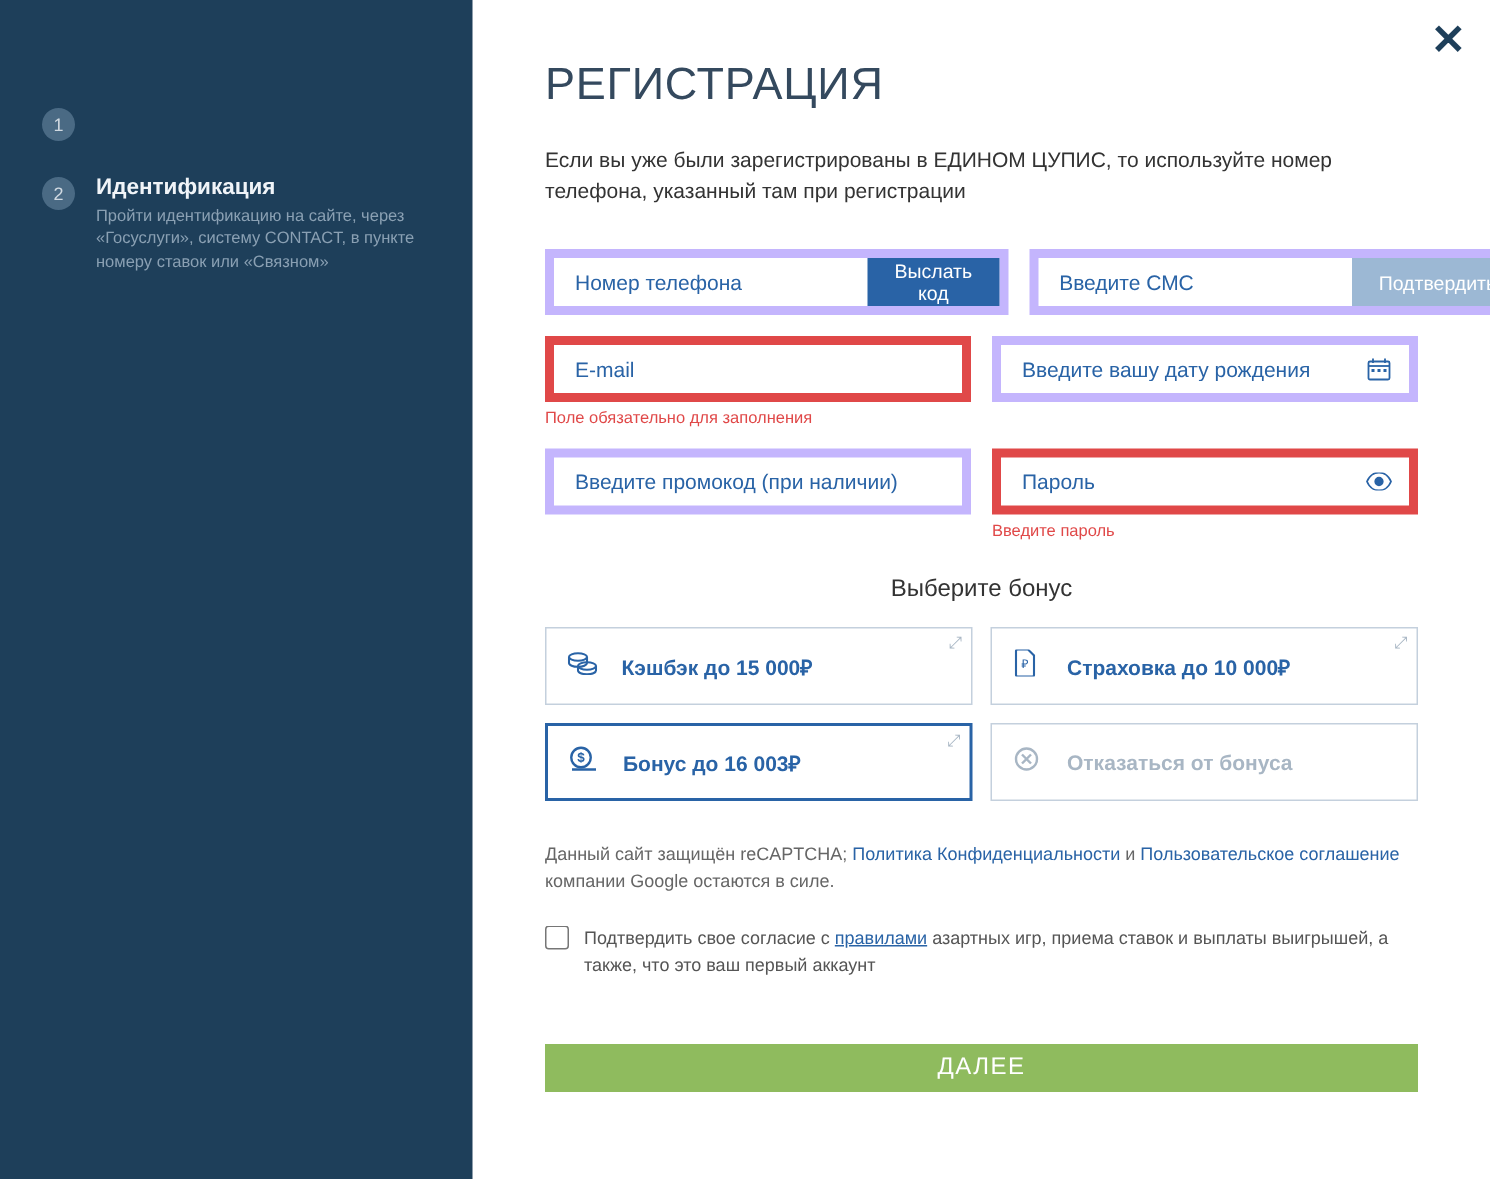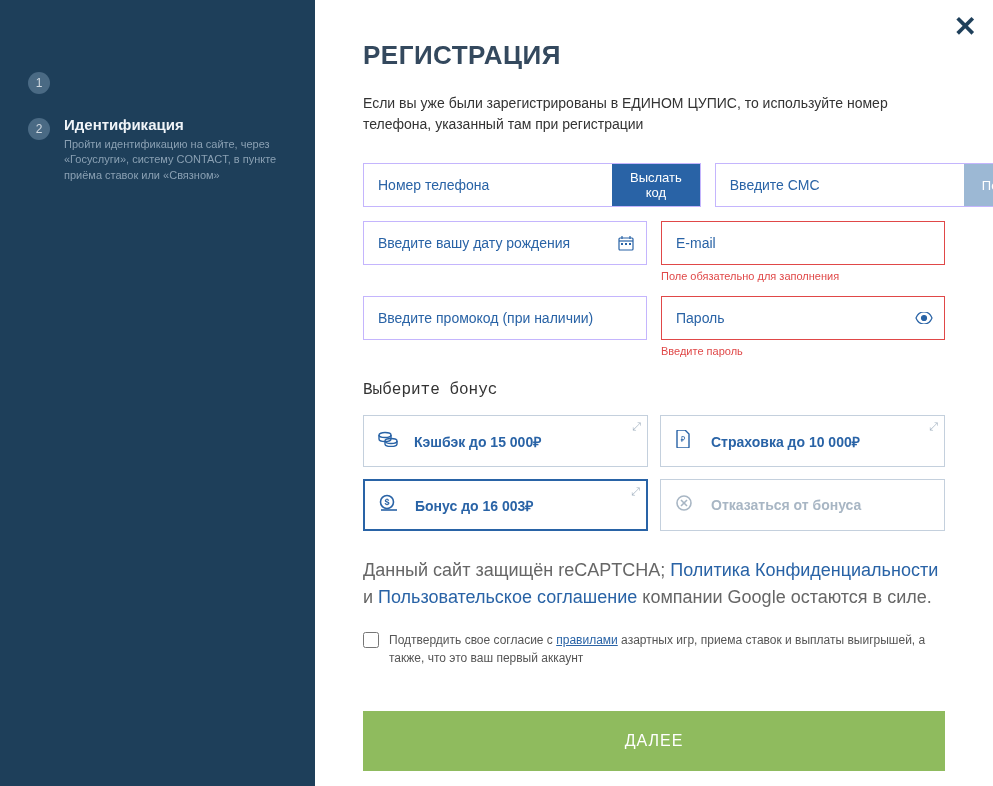"РЕГИСТРАЦИЯ" h1 { font-size: 26px -> 30px; font-weight: 700 -> 400 }
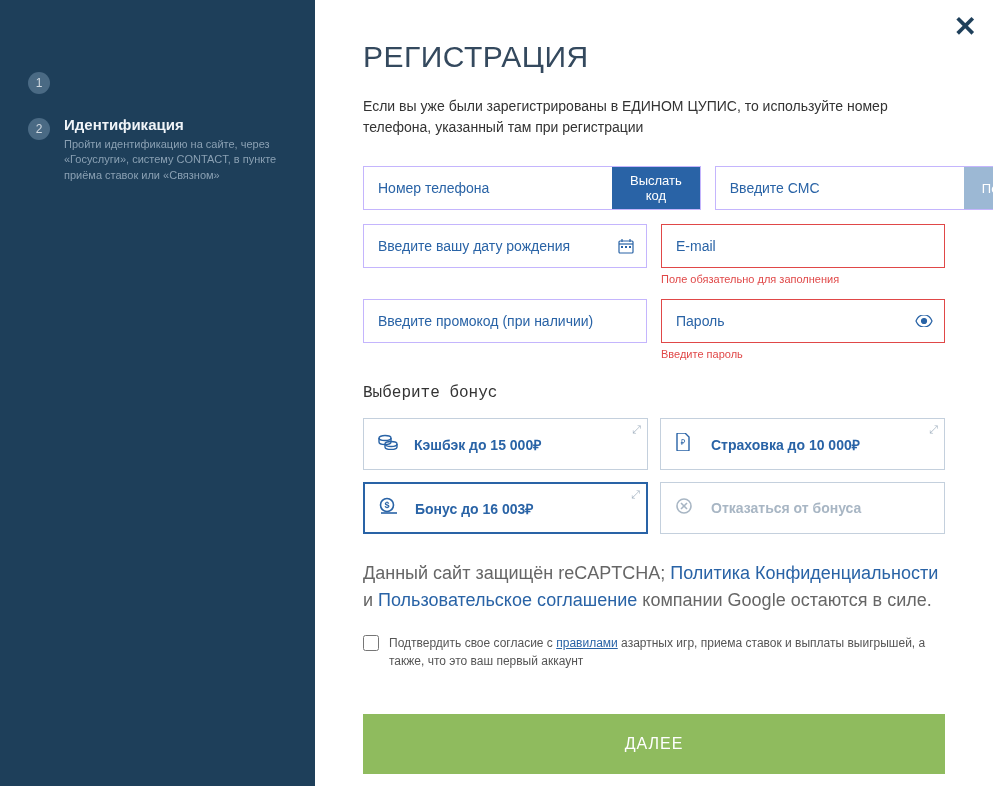"Пройти идентификацию на сайте, через" div.step-sub { text: приёма -> номеру }
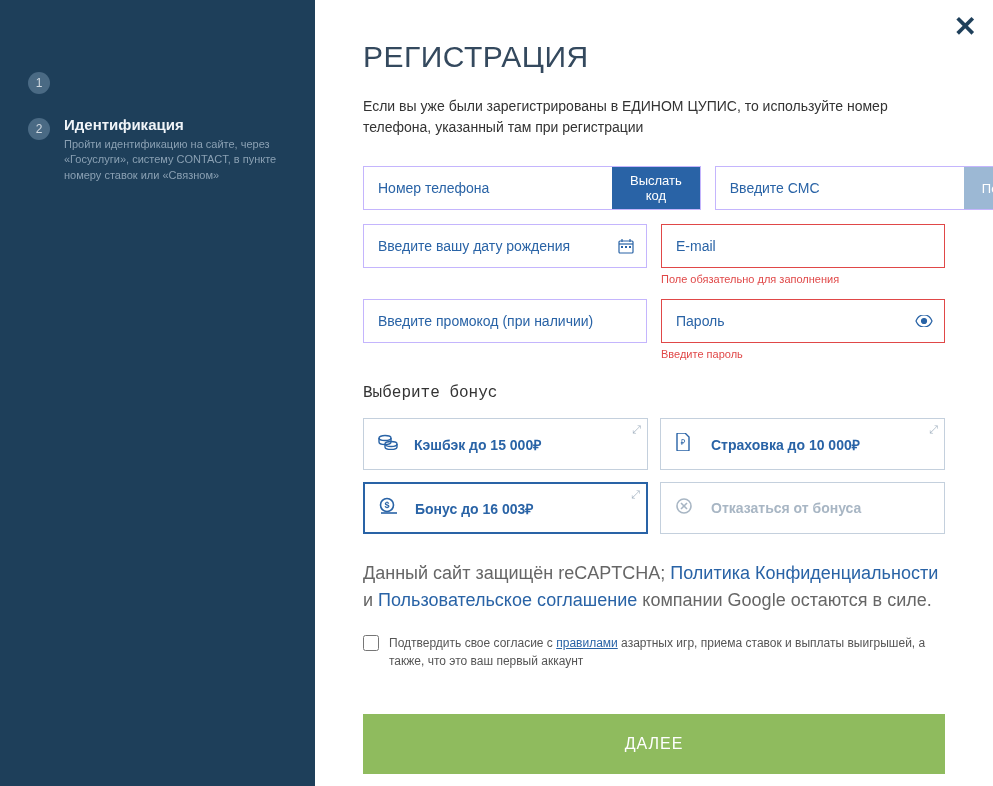"Номер телефона" .input-group { border: 1px solid #c4b5fd -> 6px solid #c4b5fd }
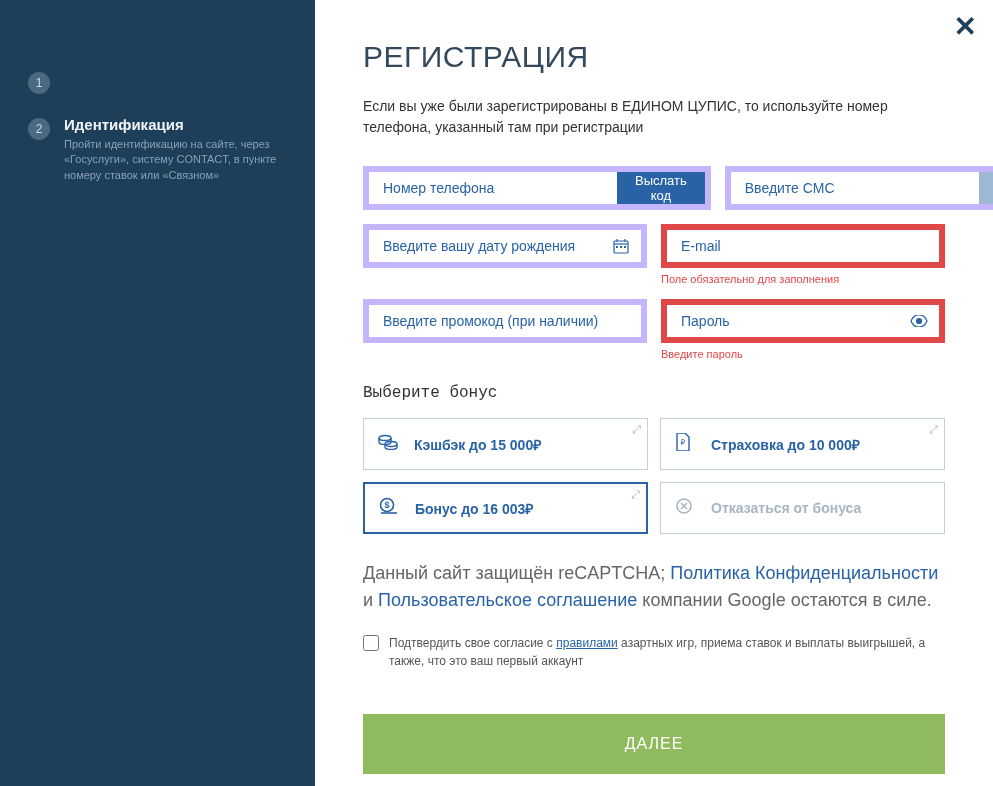"Выслать код" .btn-inline { margin-left: 39px -> none }
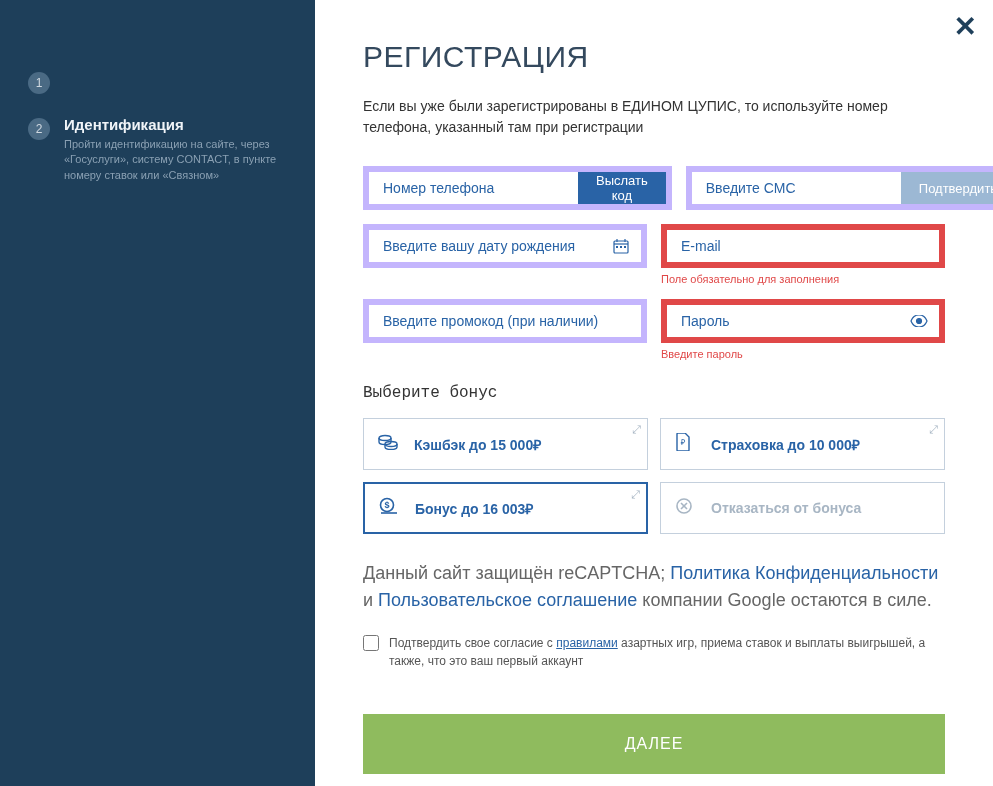"Введите вашу дату рождения" div.field-wrap { order: before "E-mail" -> after "E-mail" }
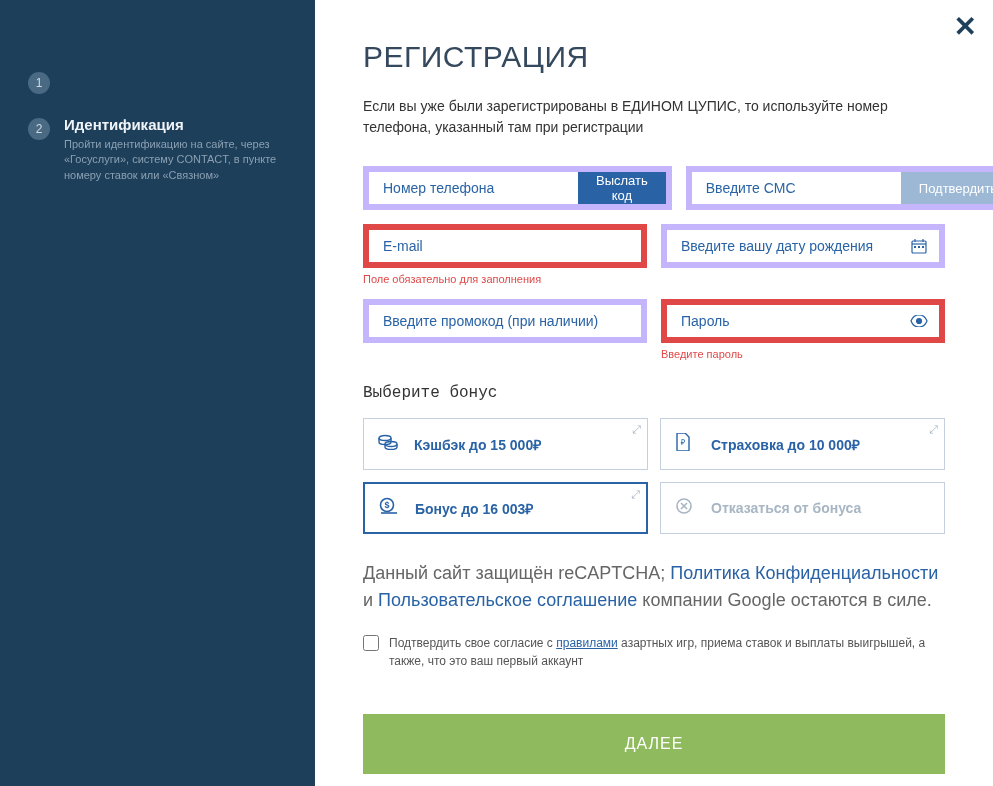"Выберите бонус" .bonus-title { font-family: Liberation Mono, monospace -> none; text-align: left -> center }
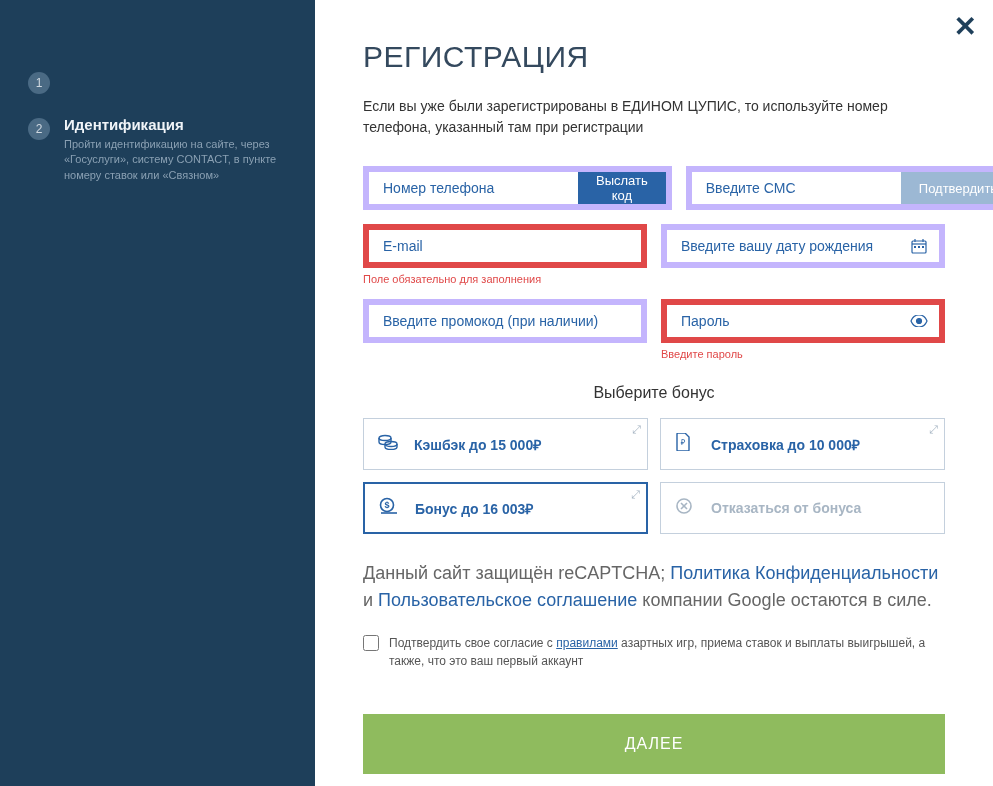"Данный сайт защищён reCAPTCHA; Политика" .recaptcha { font-size: 18px -> 12px }
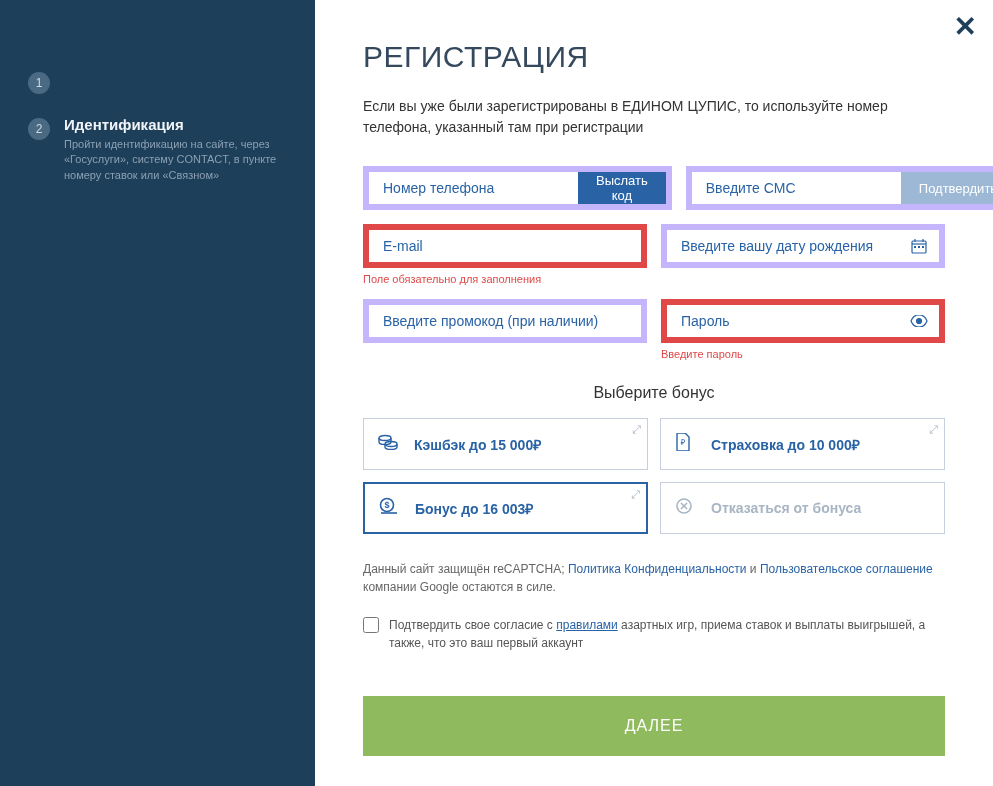"ДАЛЕЕ" .submit { height: 60px -> 32px }
